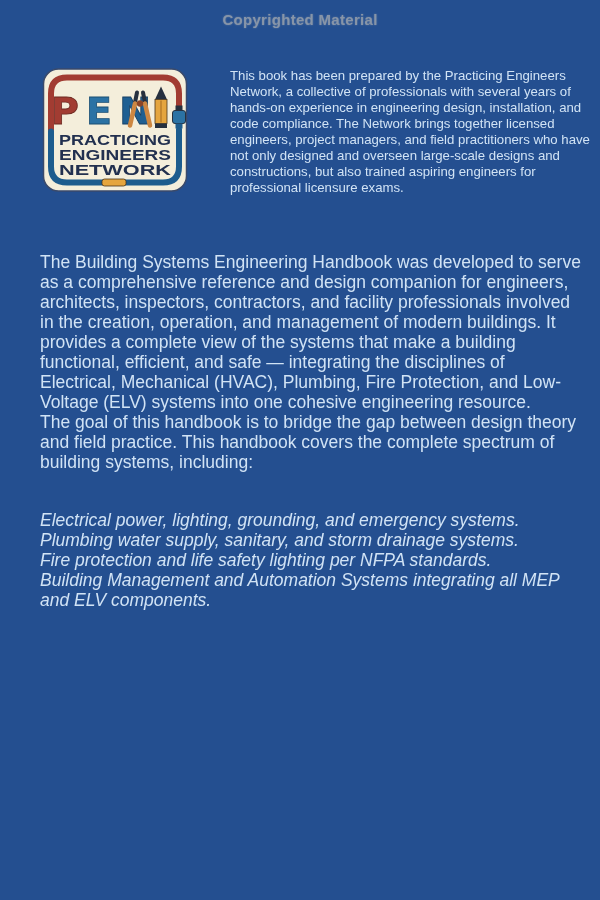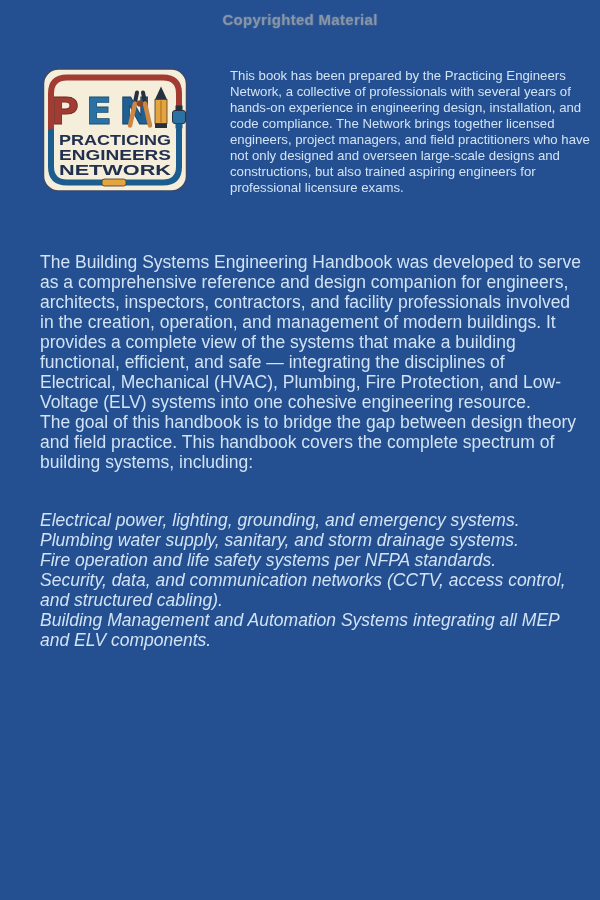"Fire operation and life safety" p { text: operation and life safety systems -> protection and life safety lighting }
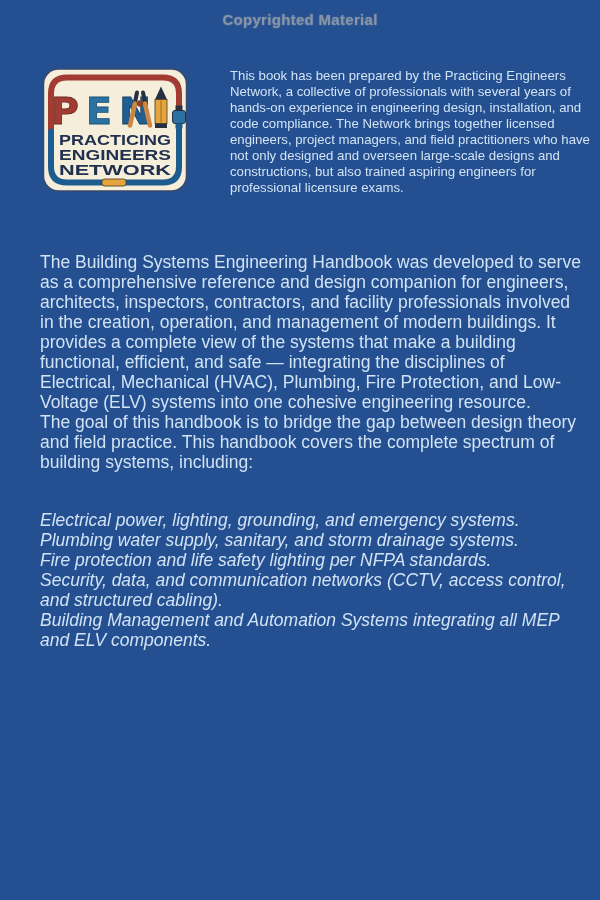"Security, data, and communication" p { html: <p>Security, data, and communication networks (CCTV, access control, and structured cabling).</p> -> none }
